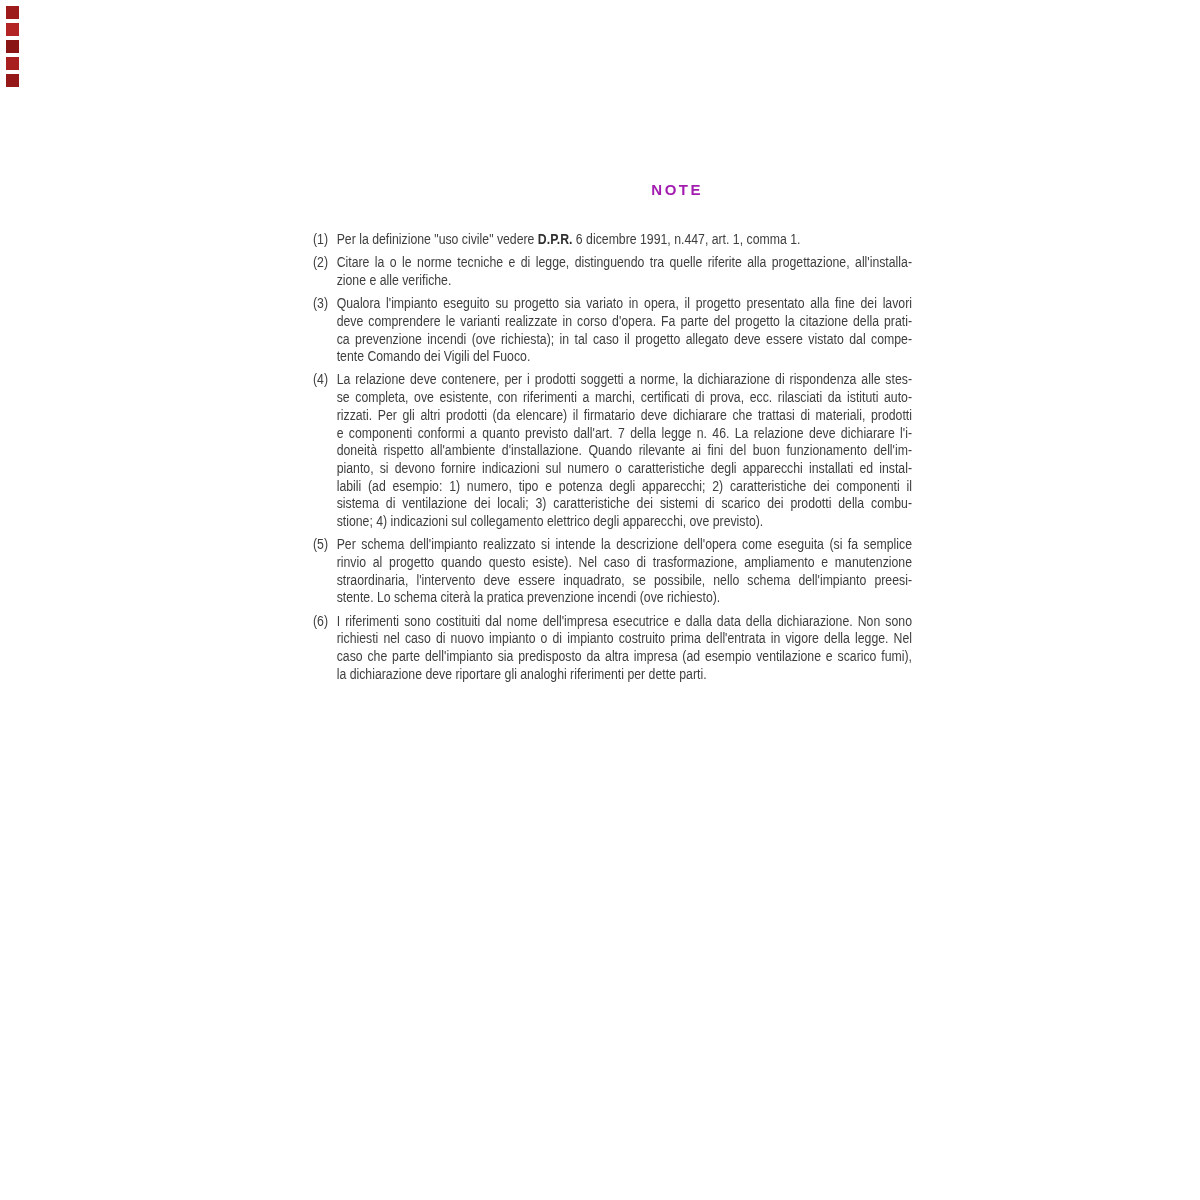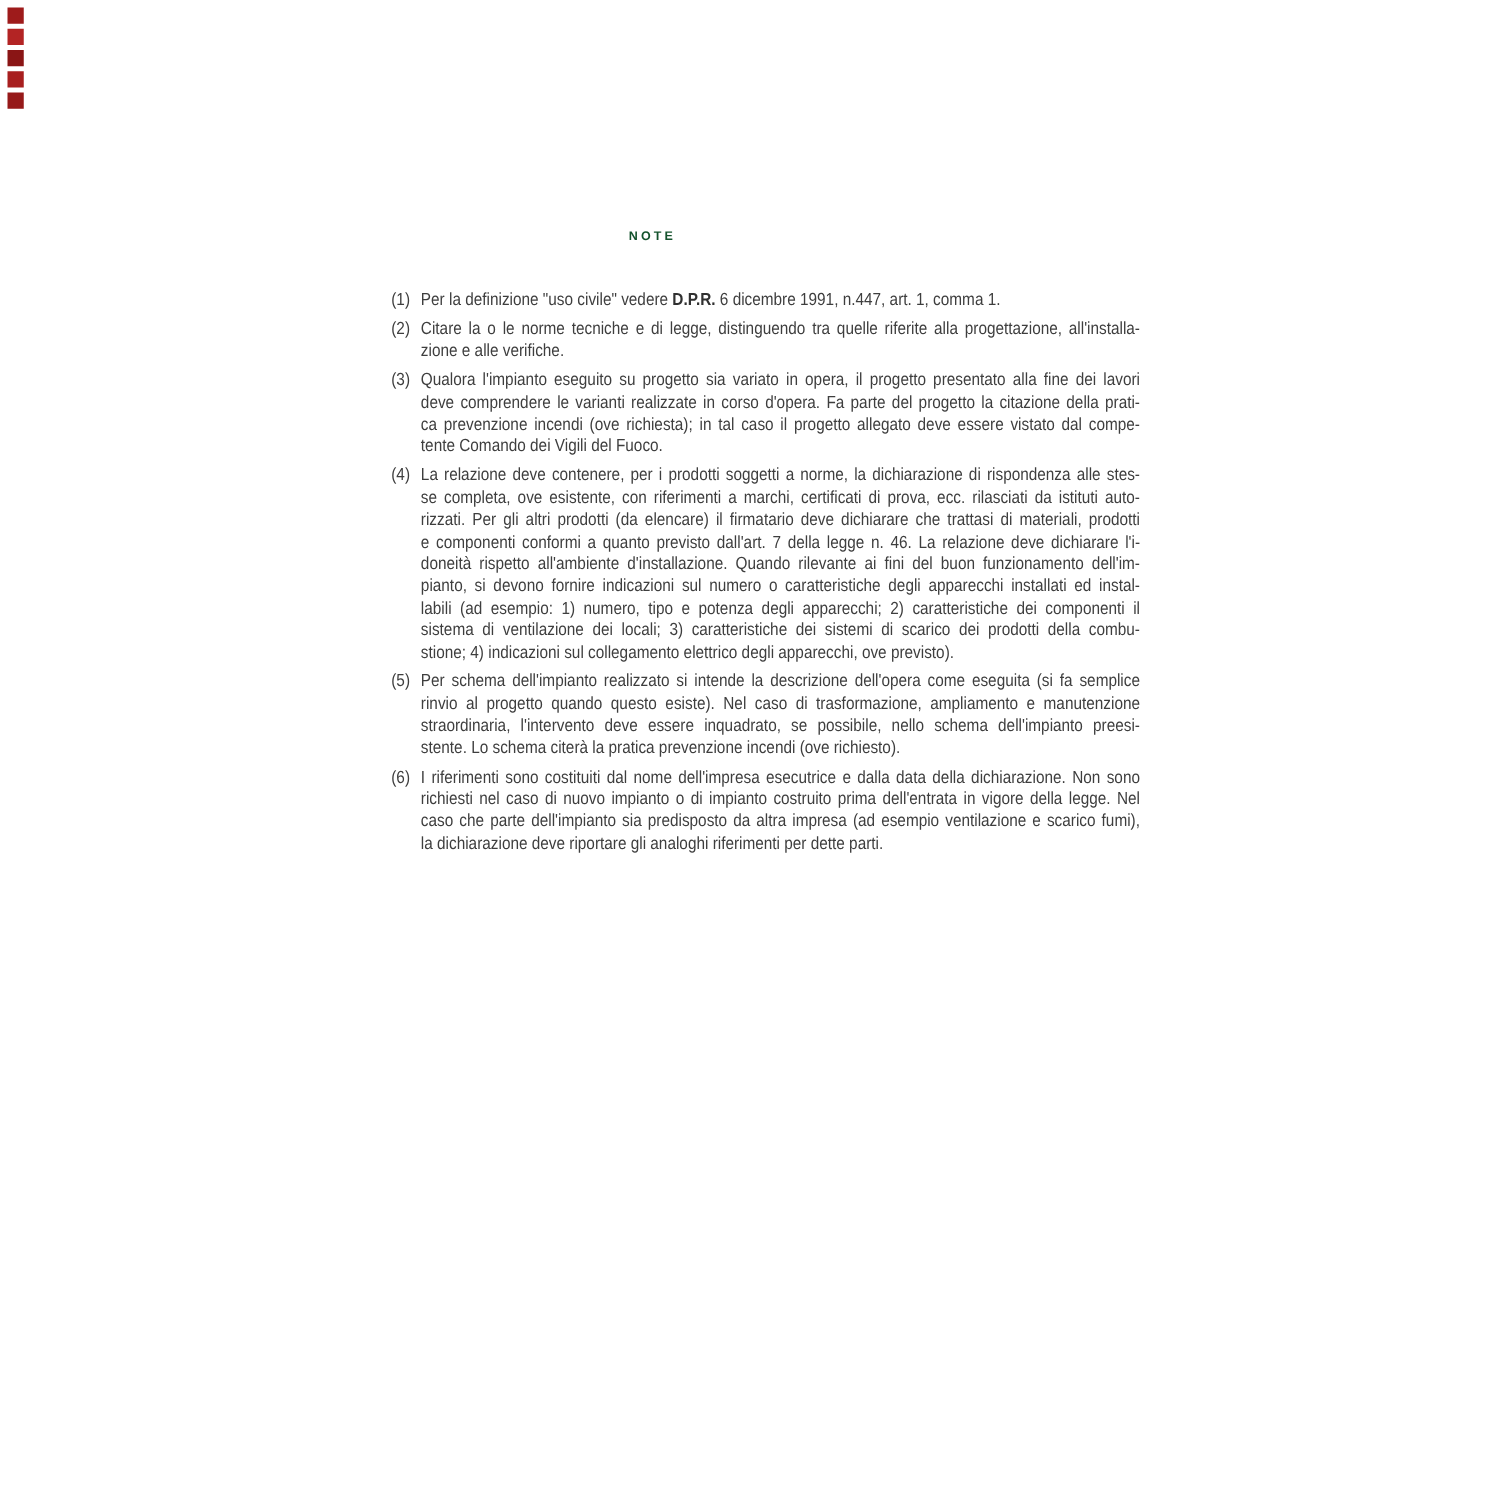"NOTE" .heading { color: #14532d -> #a21caf; font-size: 10px -> 15px; text-align: left -> right }
